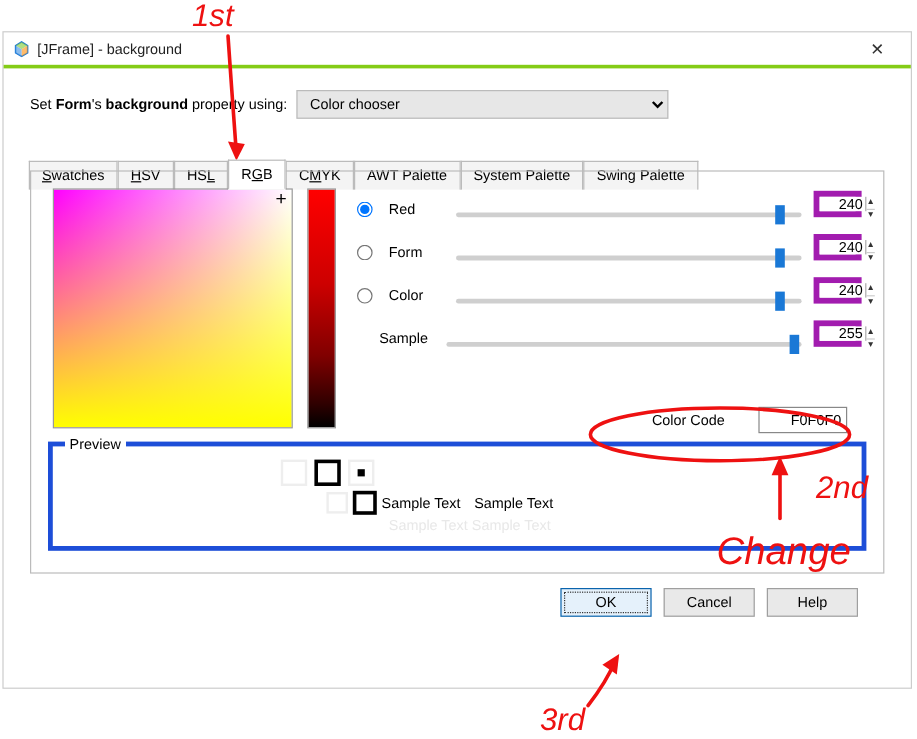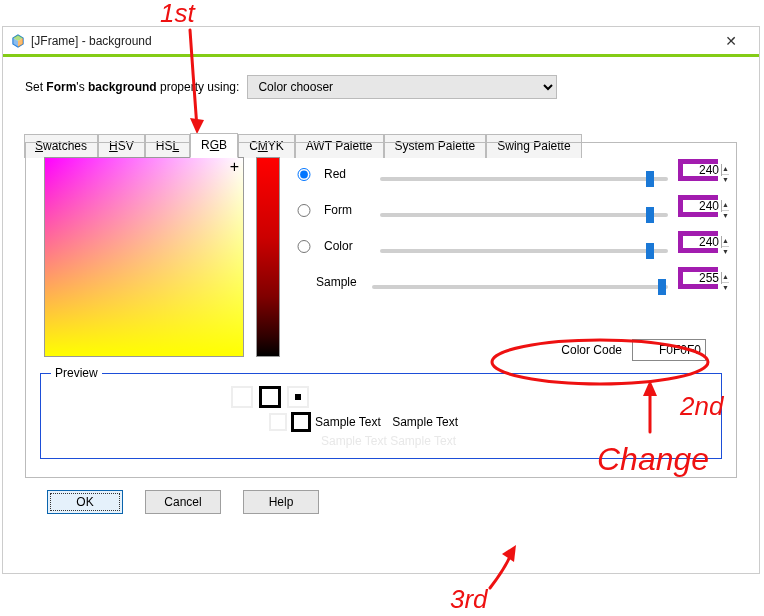"Color Code" .colorcode { gap: 10px -> 28px }
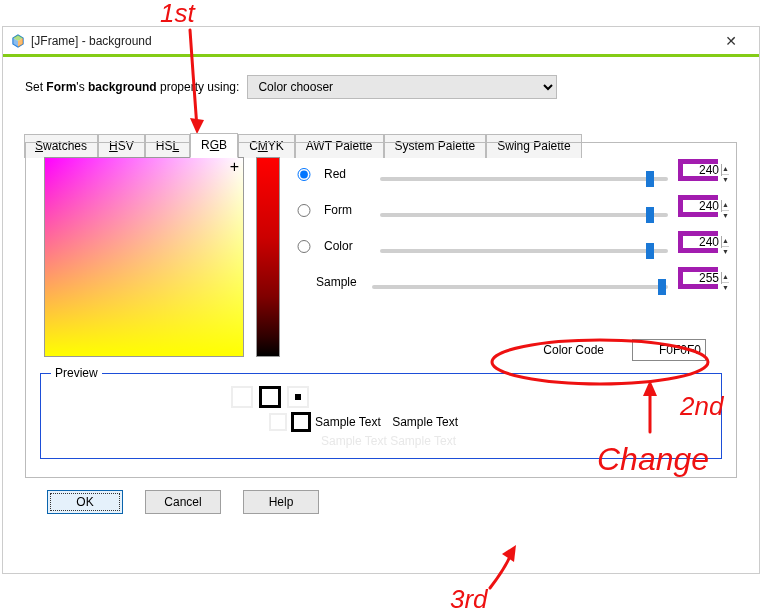"Preview" .previewgroup fieldset { border: 1px solid #1d4ed8 -> 4px solid #1d4ed8 }
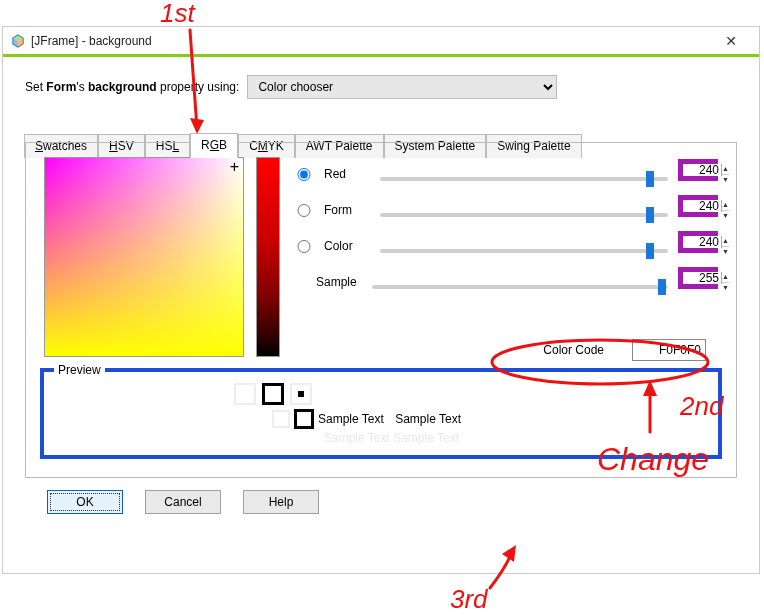"OK" .footer { gap: 22px -> 10px; justify-content: none -> flex-end }
